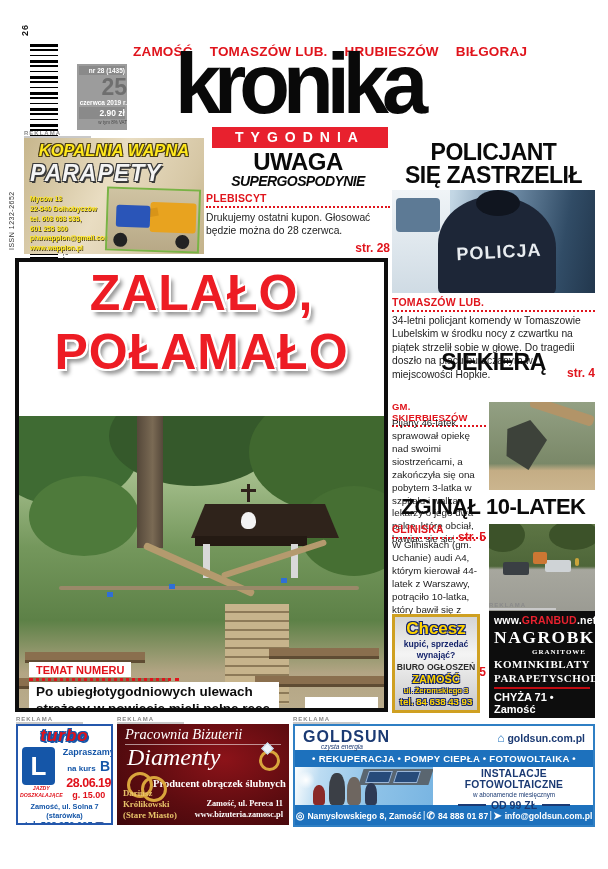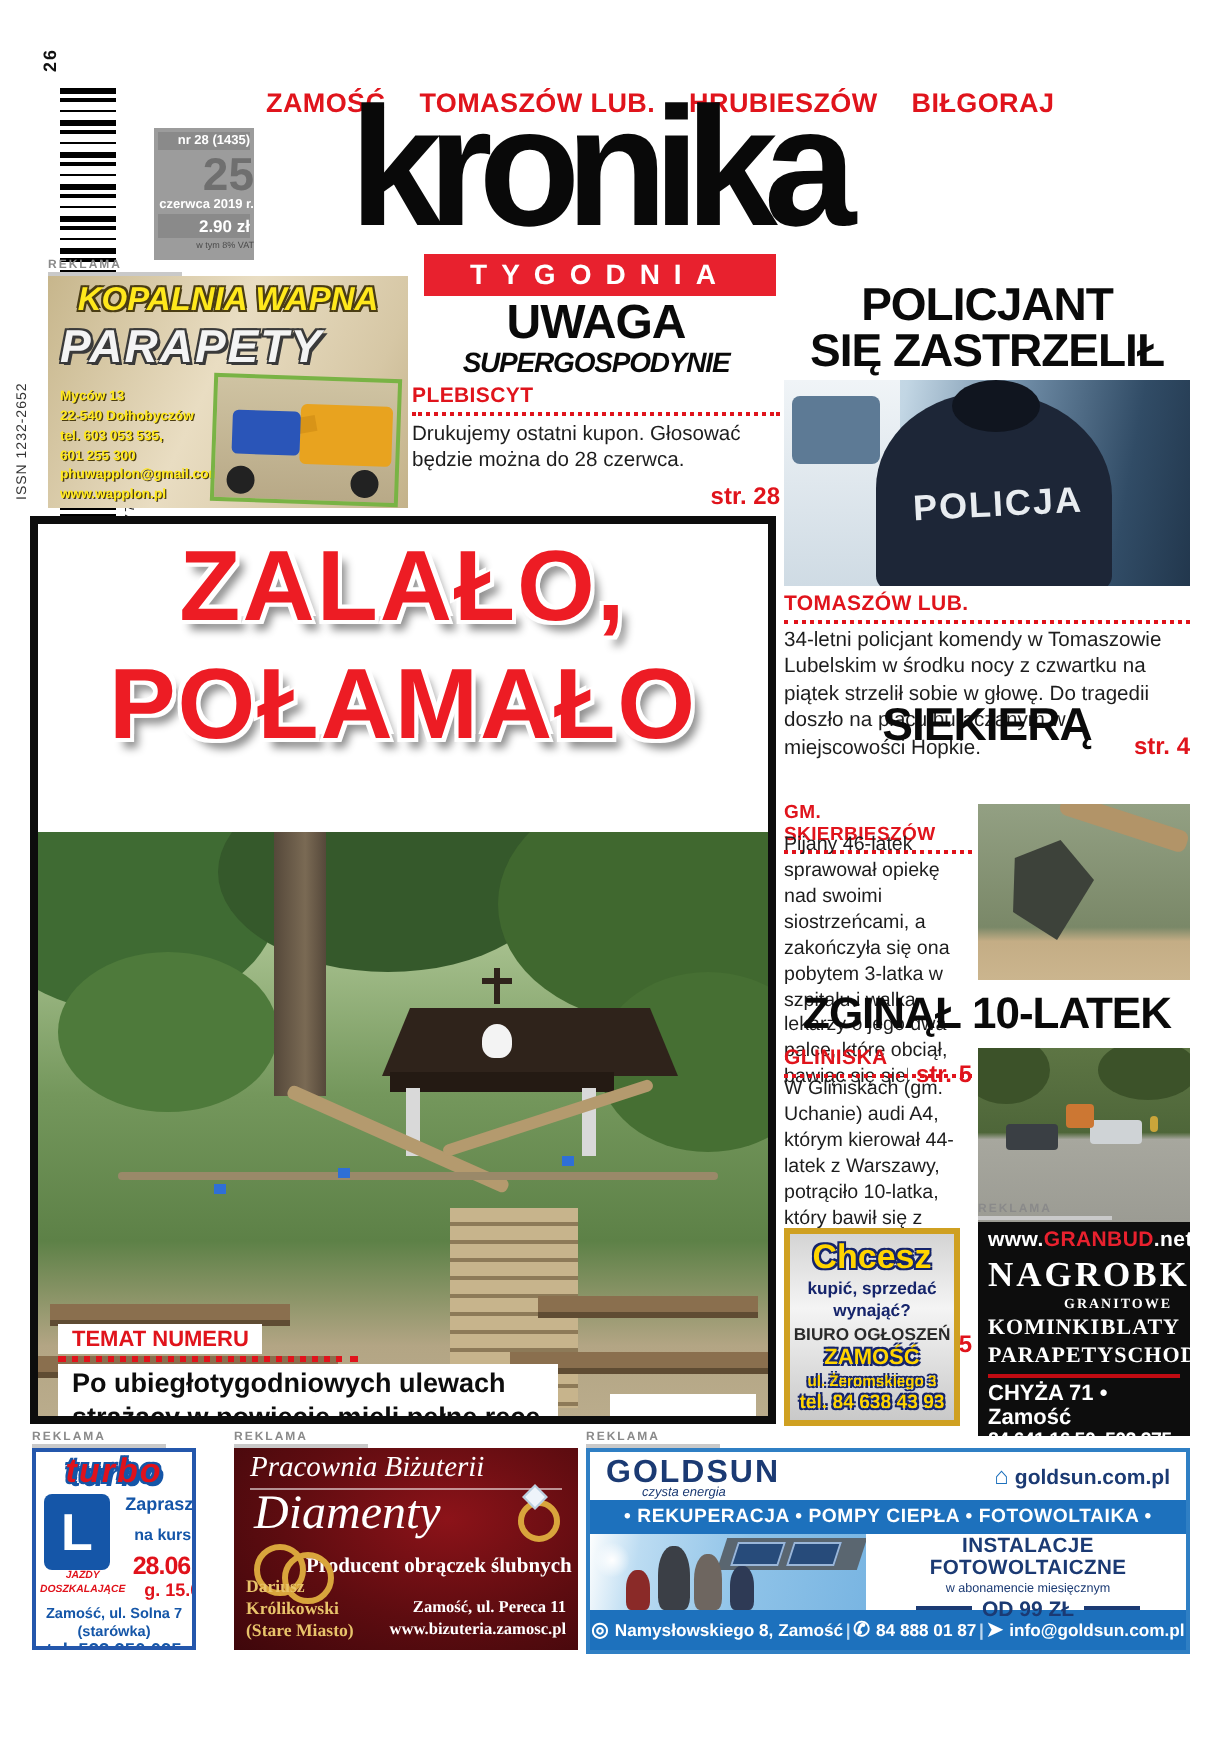"turbo" .turbo { width: 82px -> 97px }
